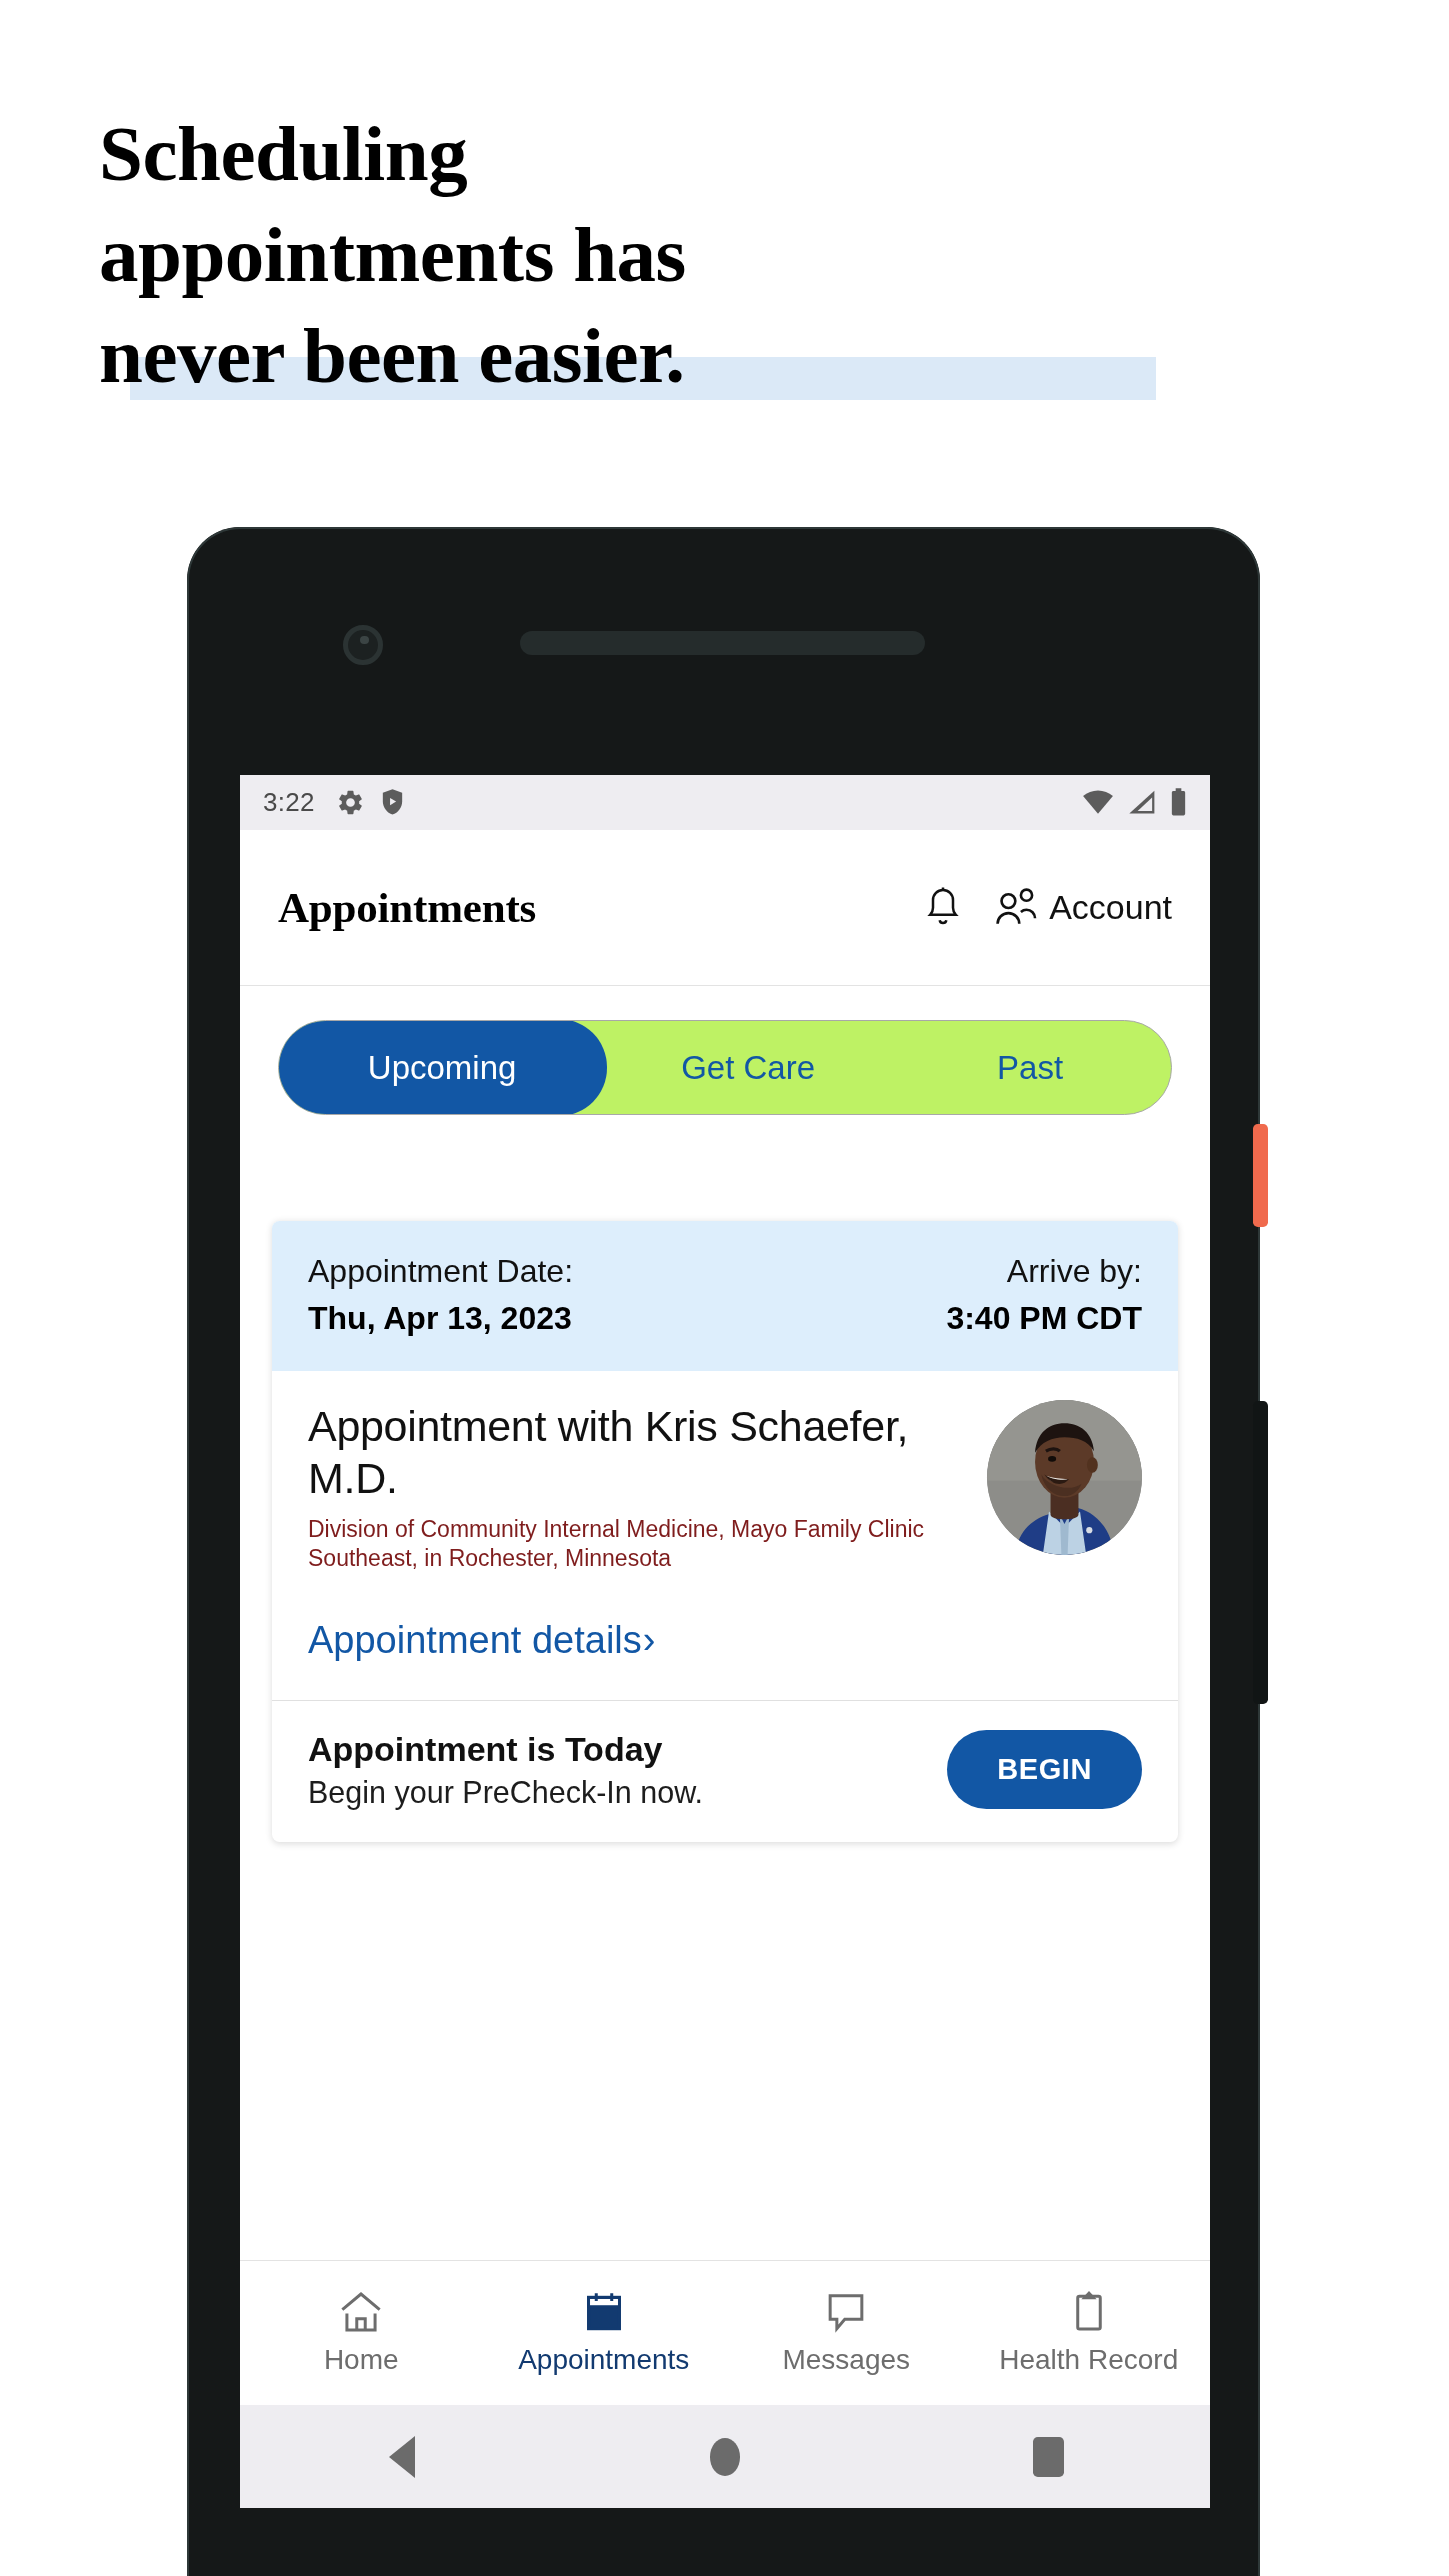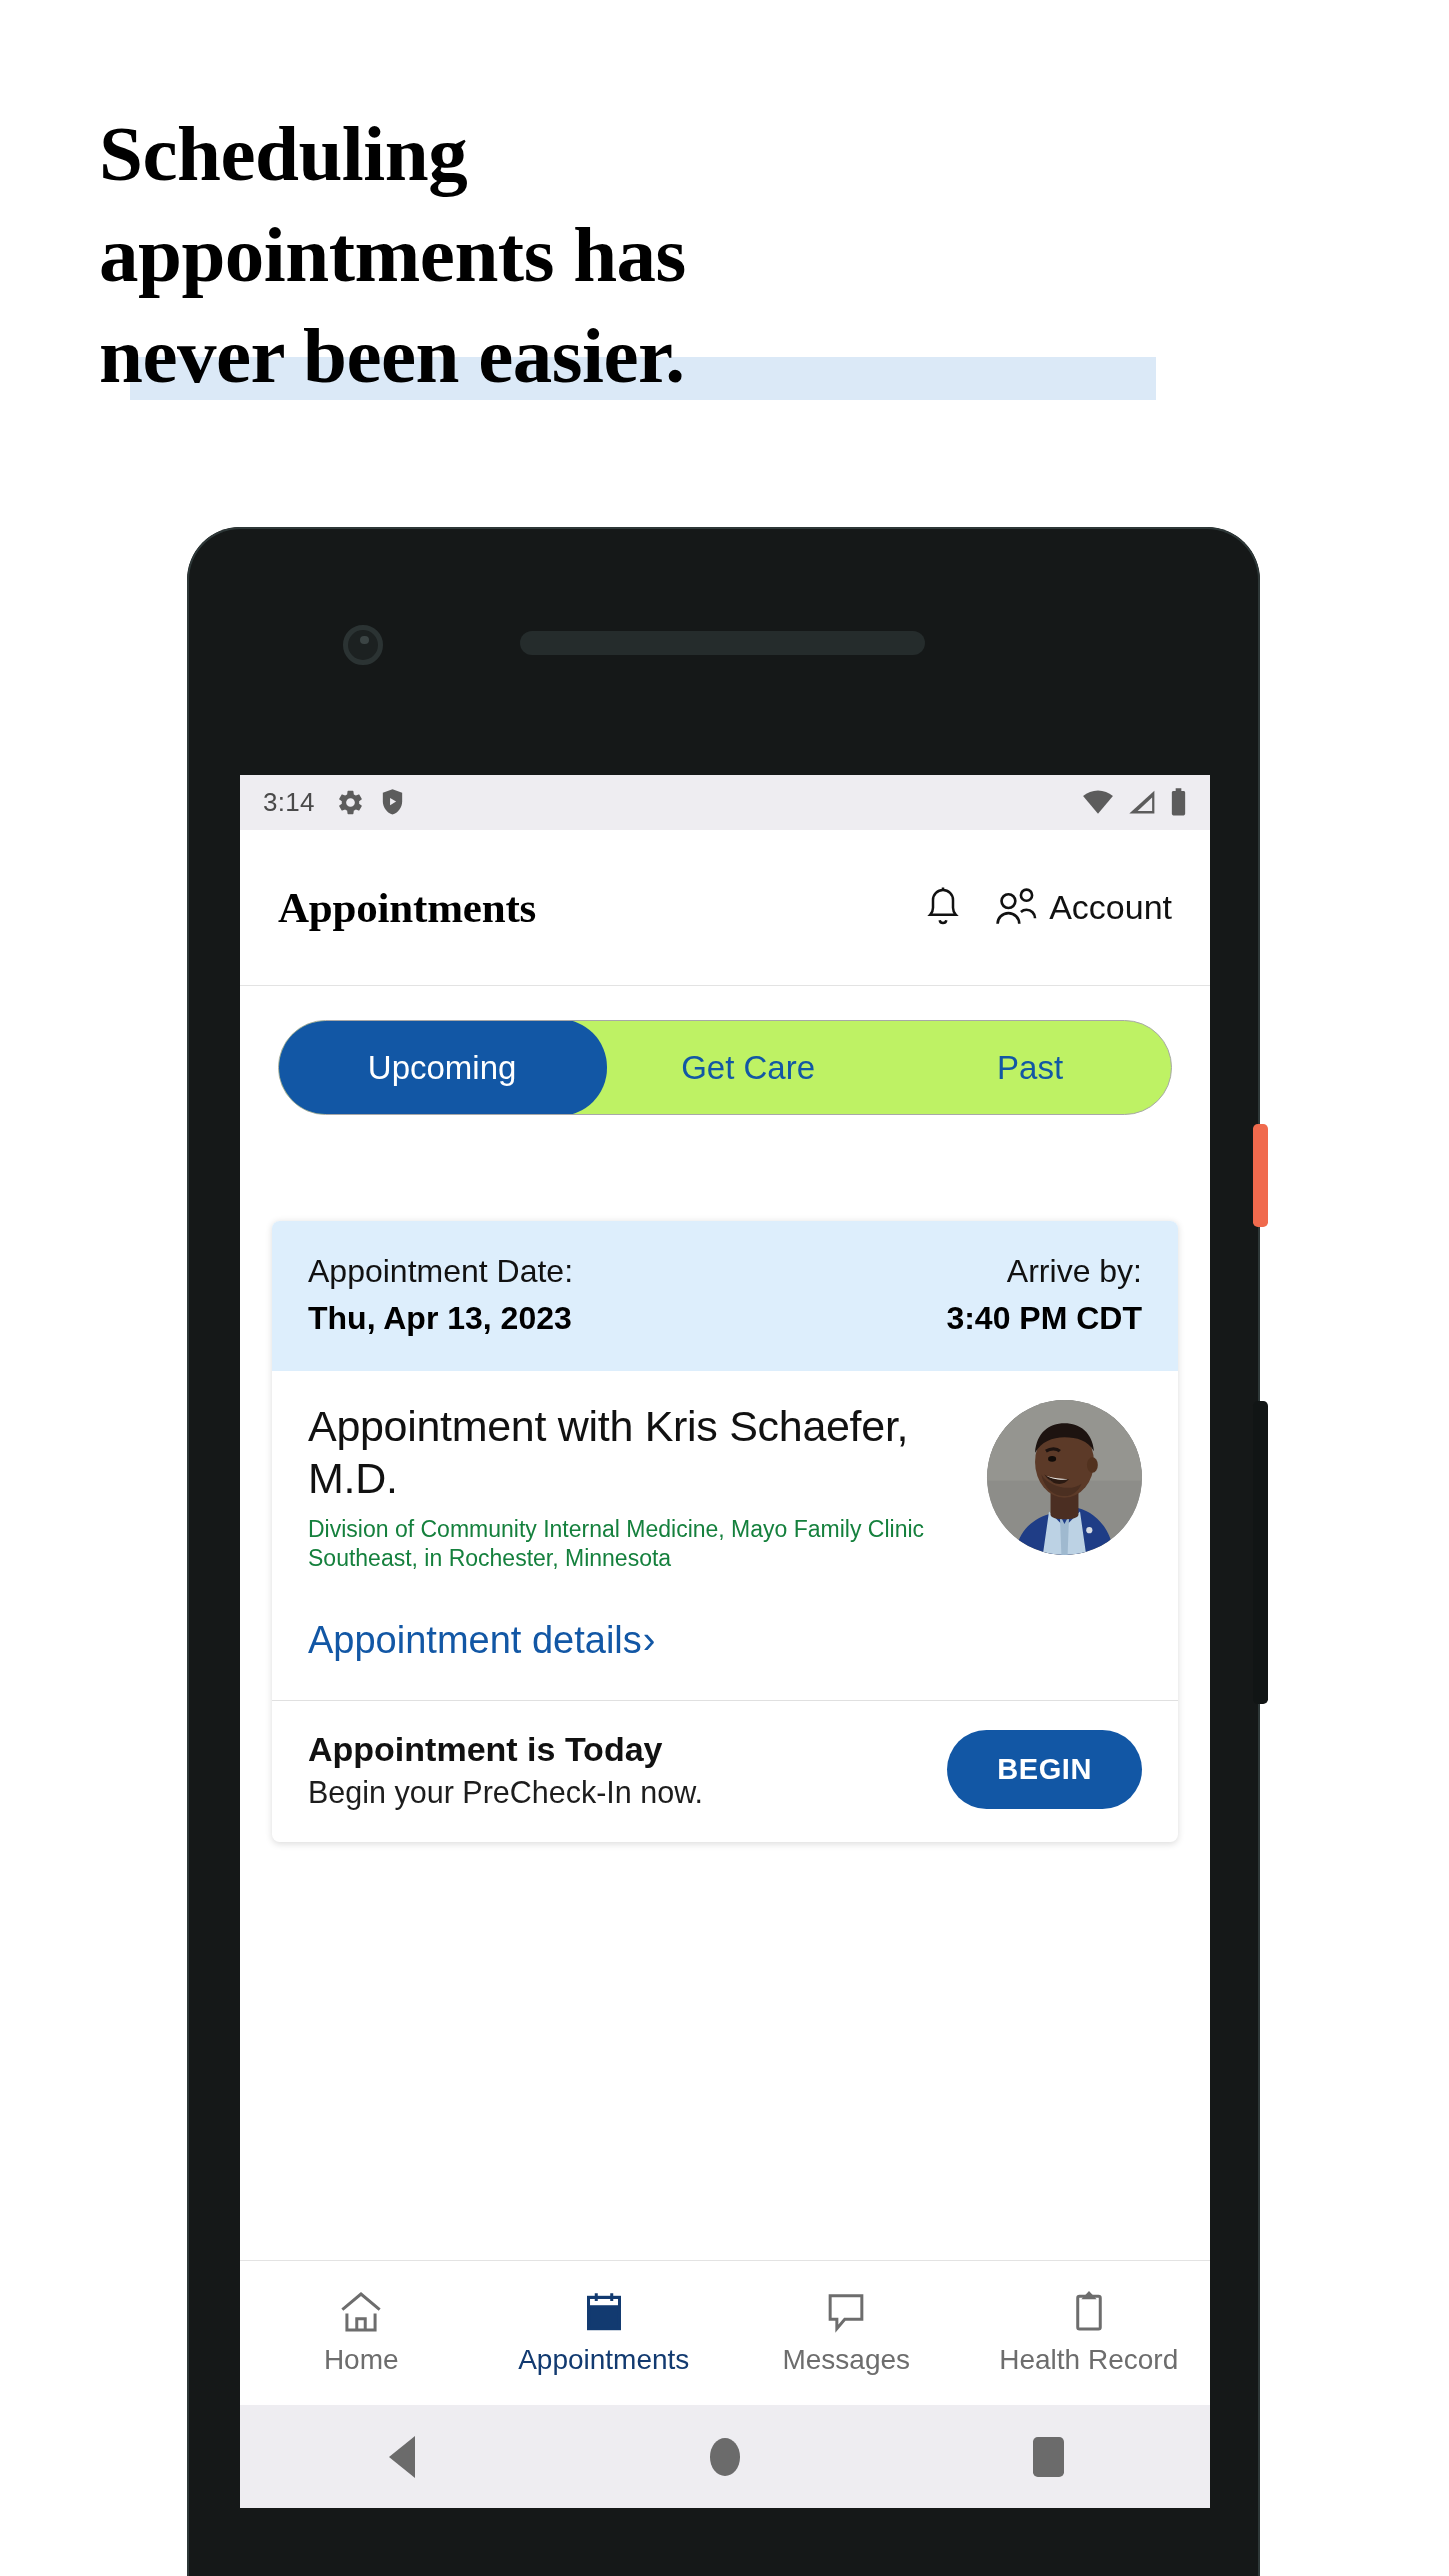"3:14" div.sb-time { text: 3:14 -> 3:22 }
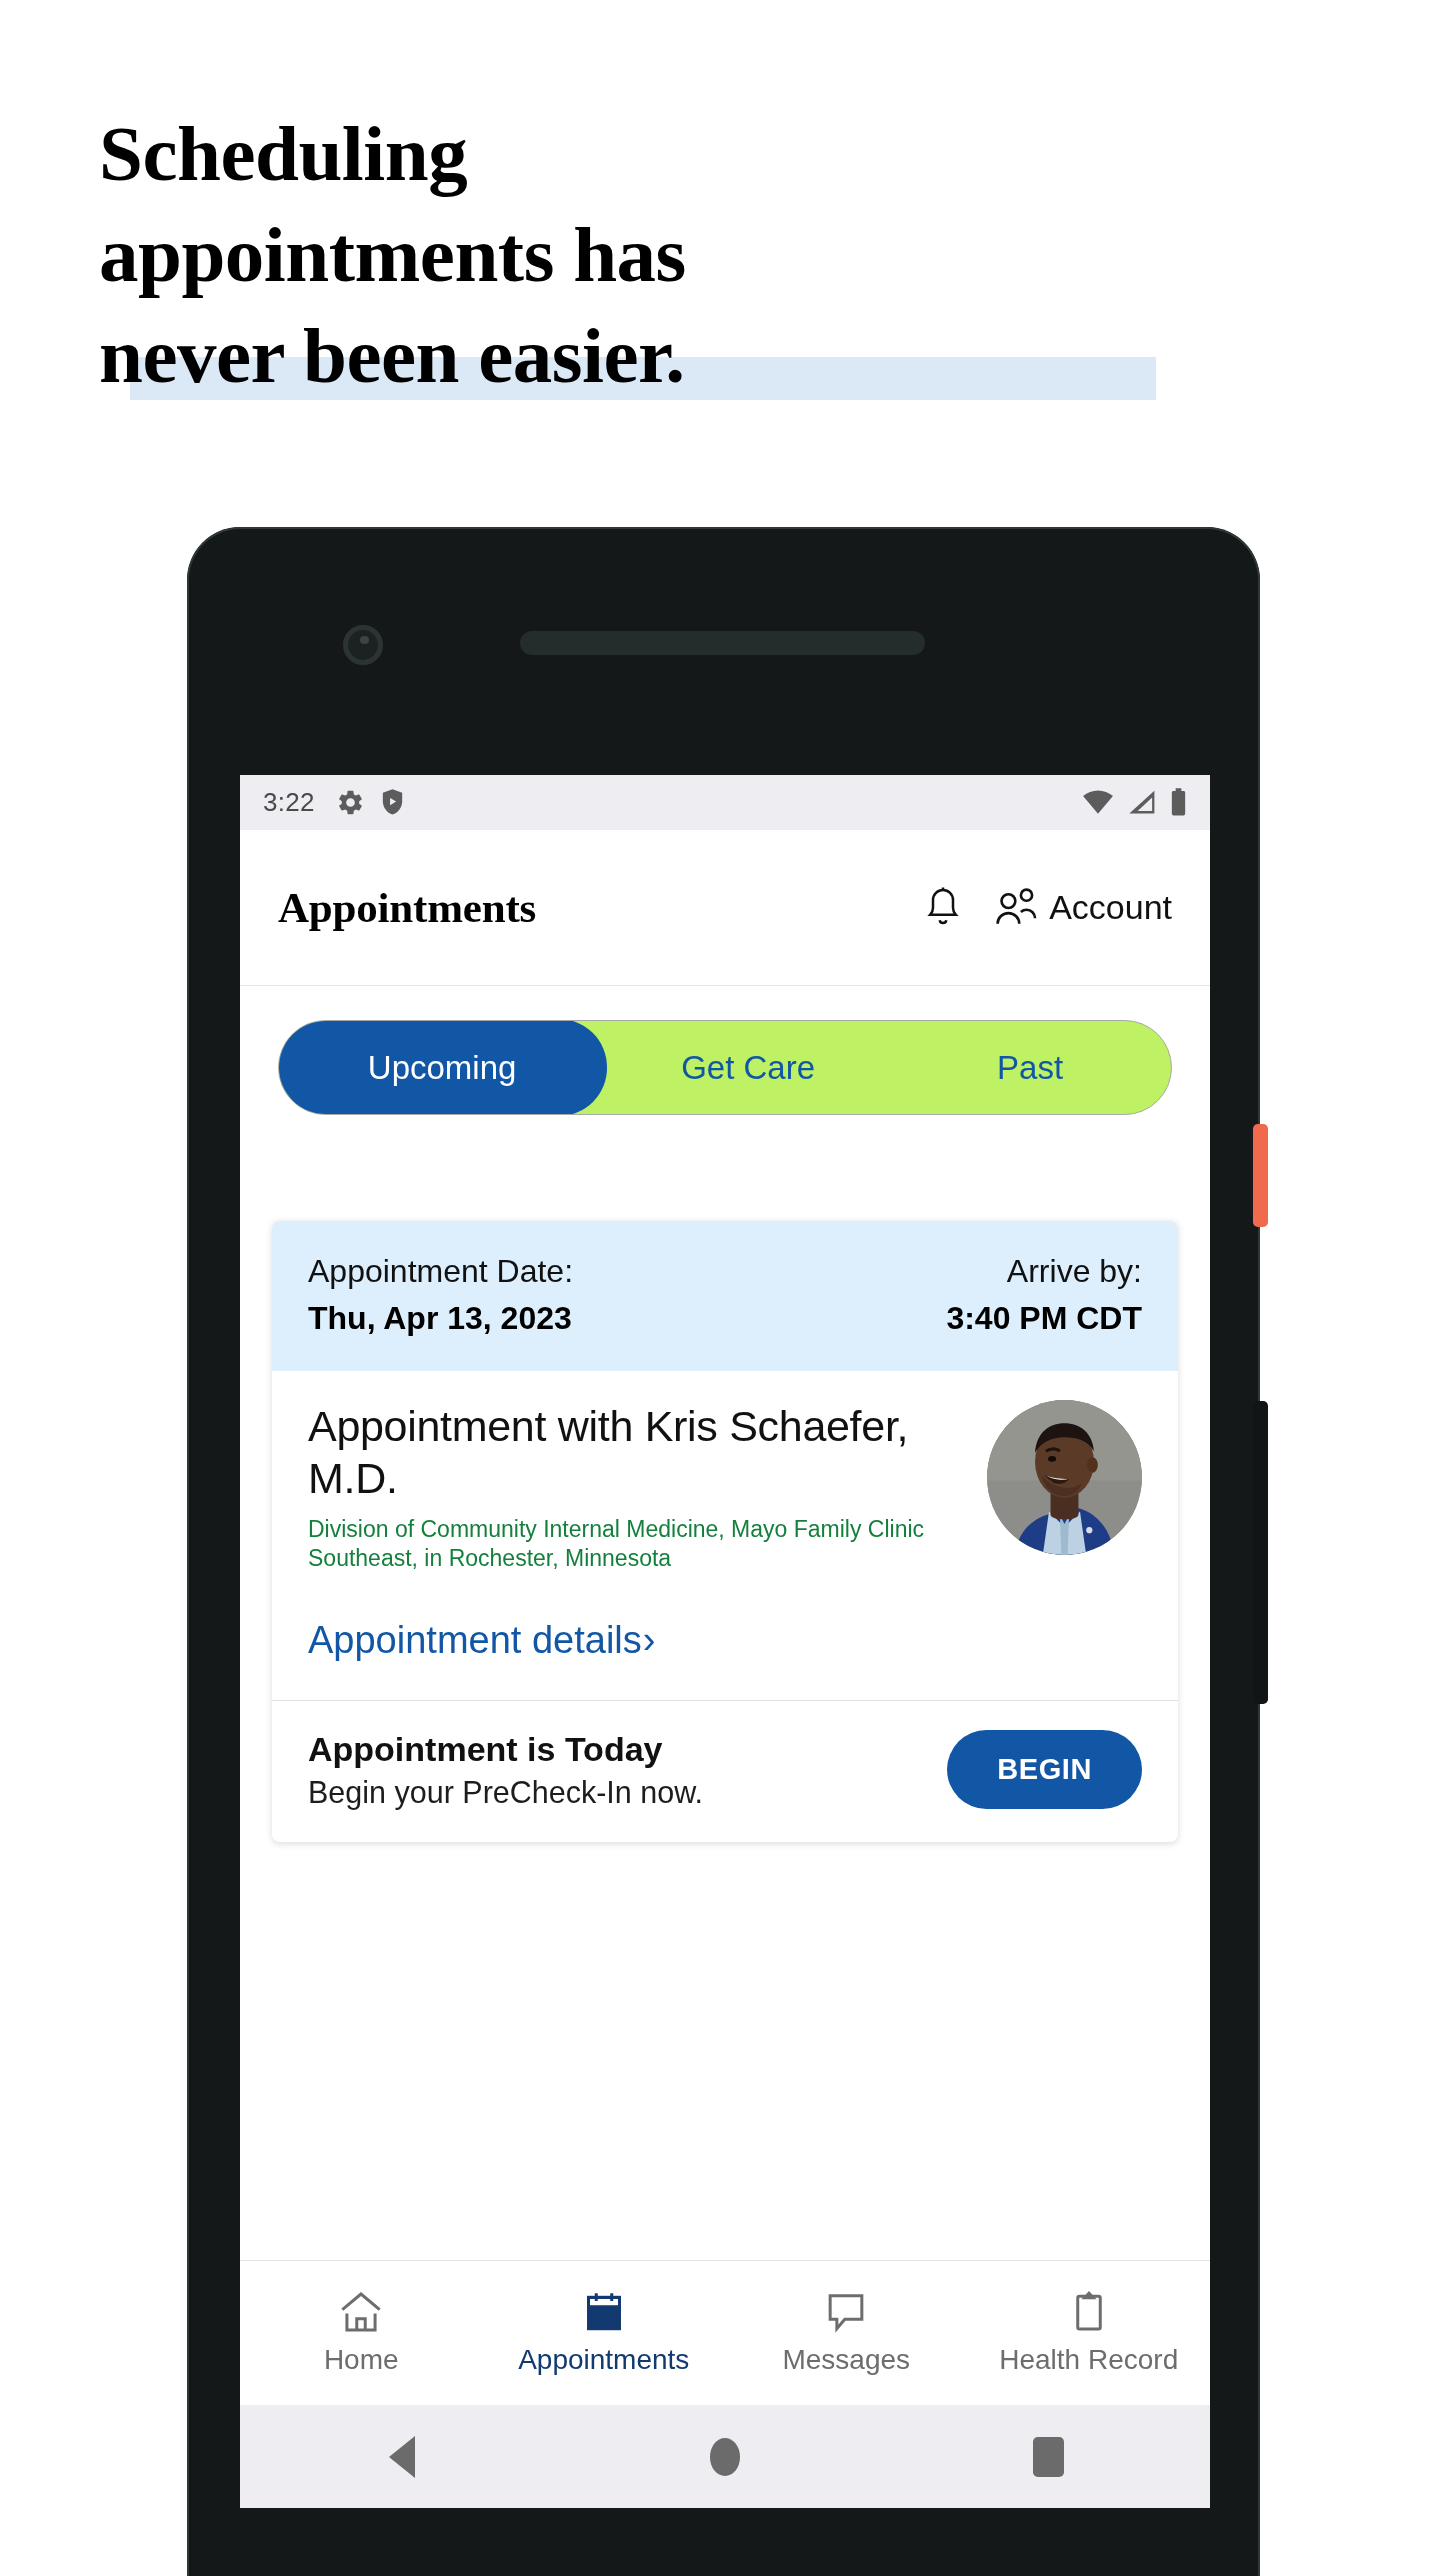"Division of Community Internal Medicine," .prov-sub { color: #15803d -> #7f1d1d }
